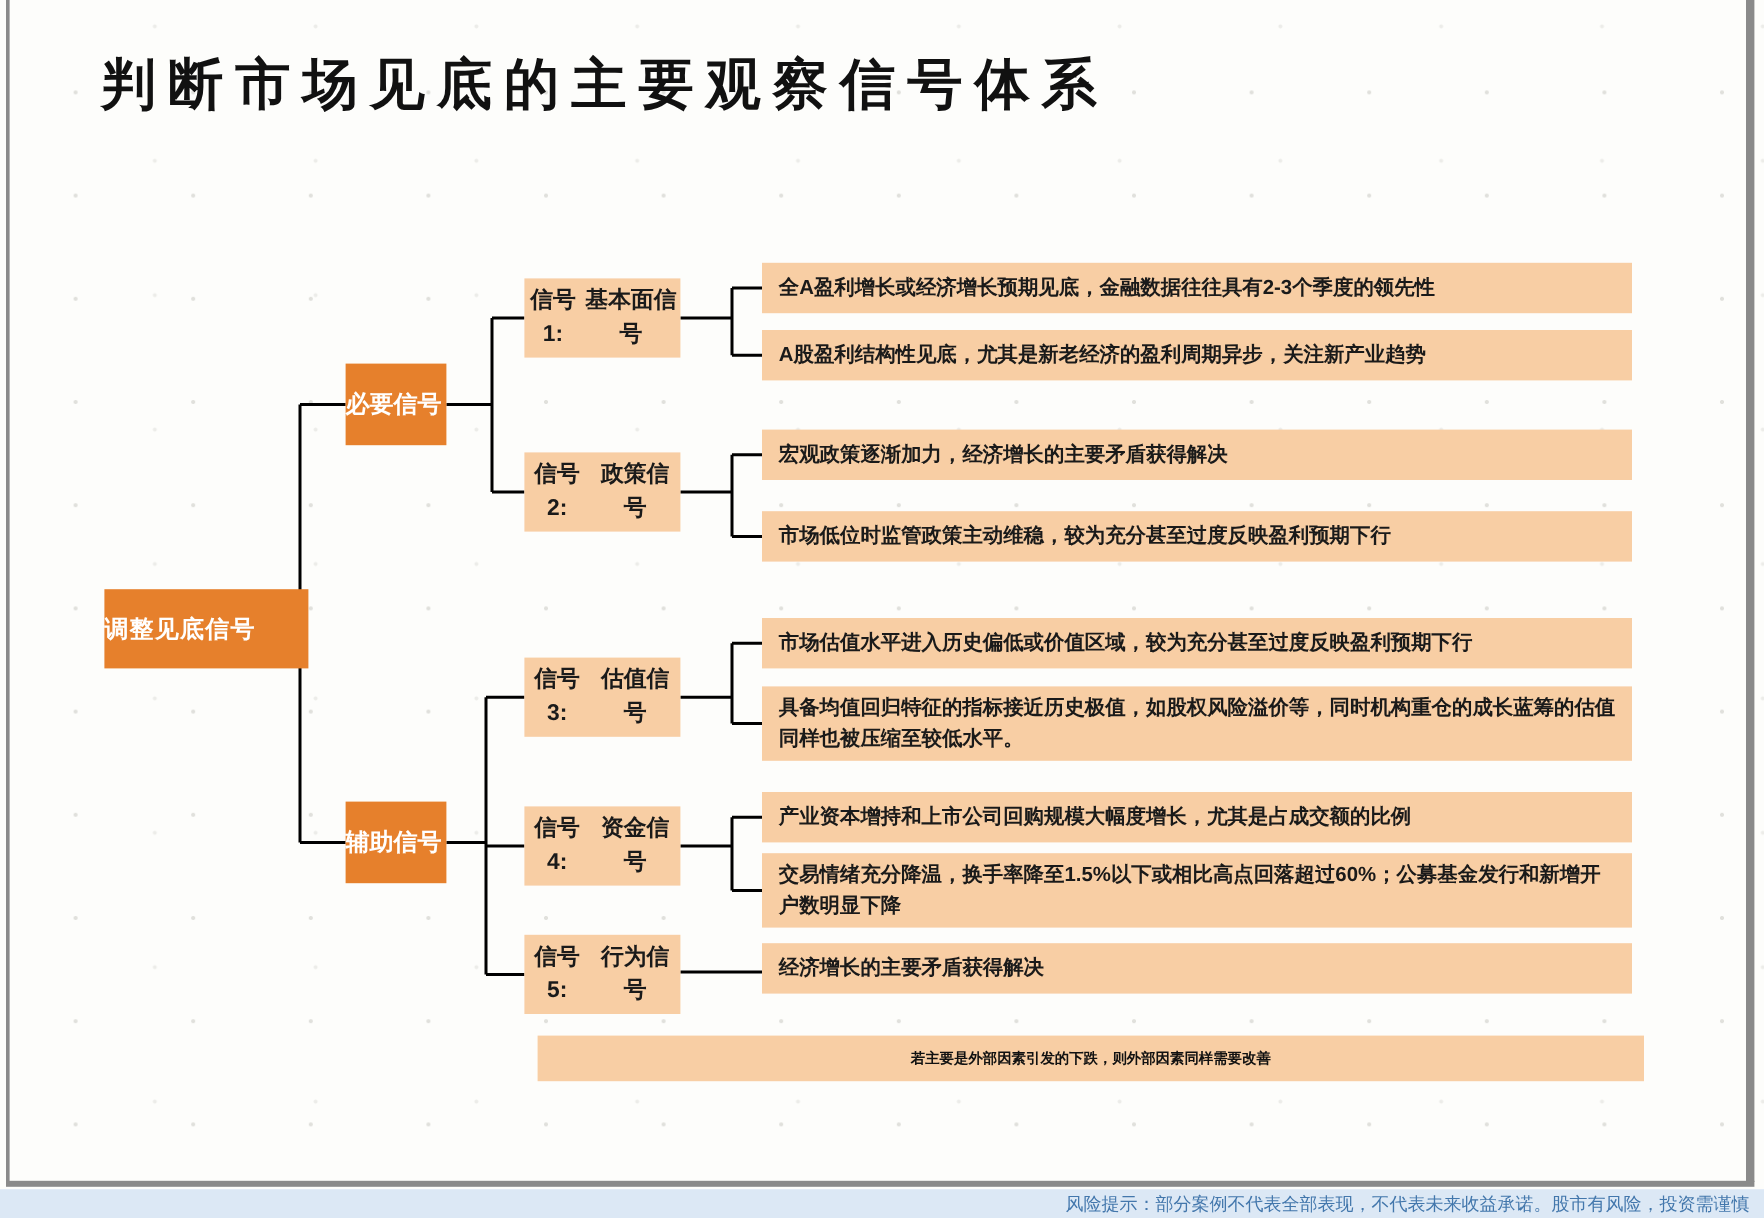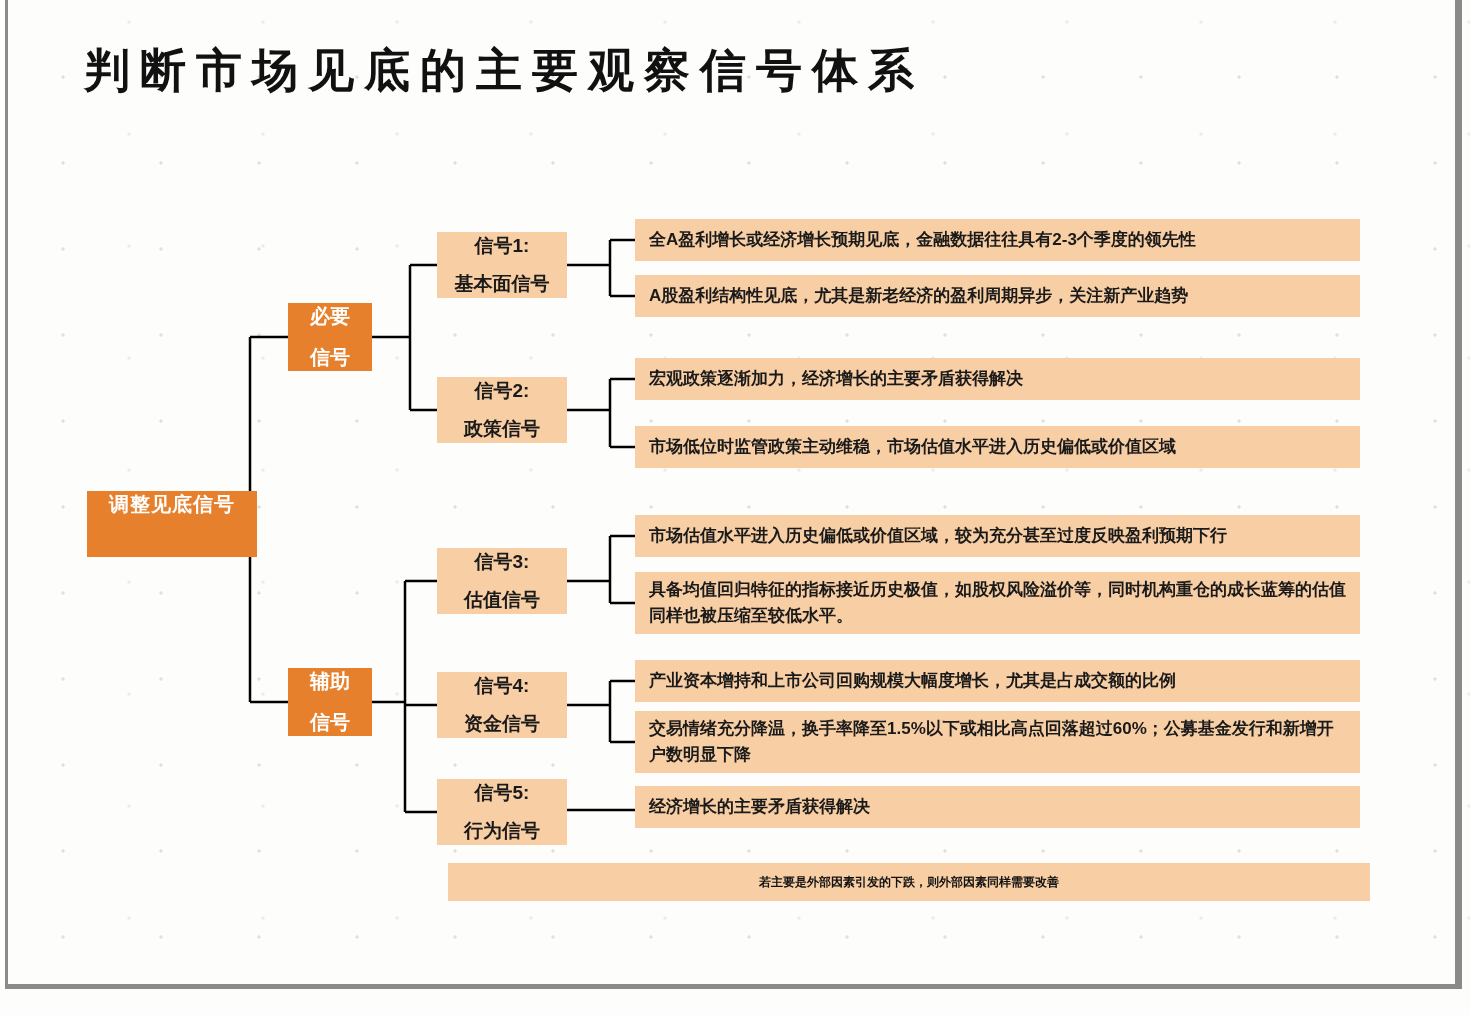"信号1:" .node { flex-direction: column -> row; justify-content: space-between -> flex-start }
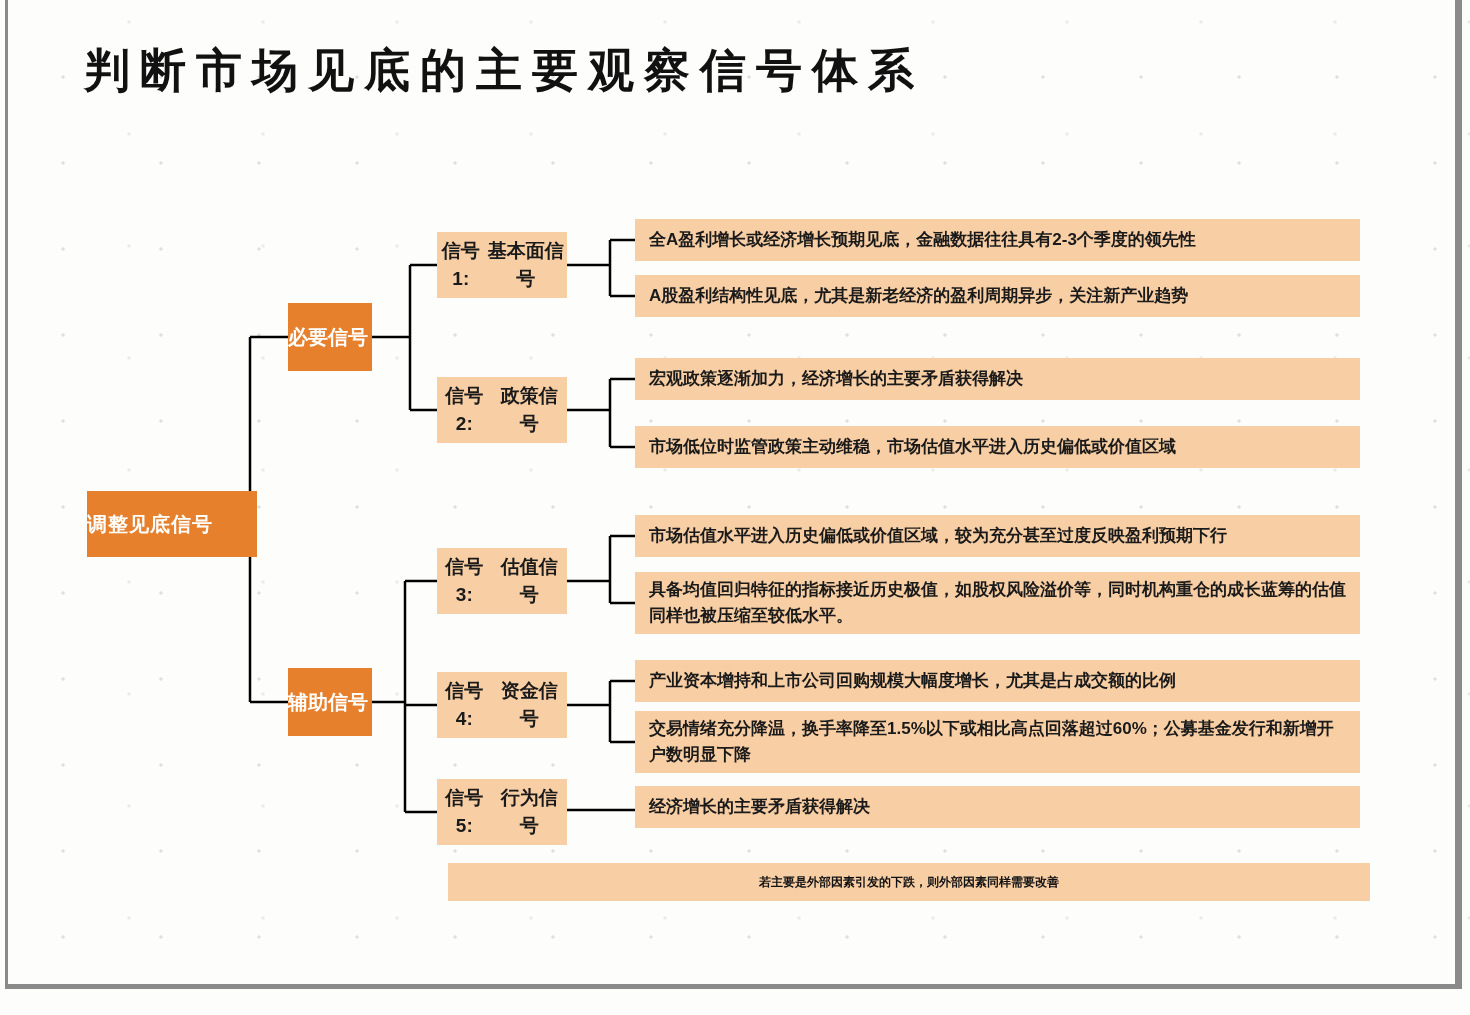"市场低位时监管政策主动维稳，市场估值水平进入历史偏低或价值区域" span { text: 市场估值水平进入历史偏低或价值区域 -> 较为充分甚至过度反映盈利预期下行 }
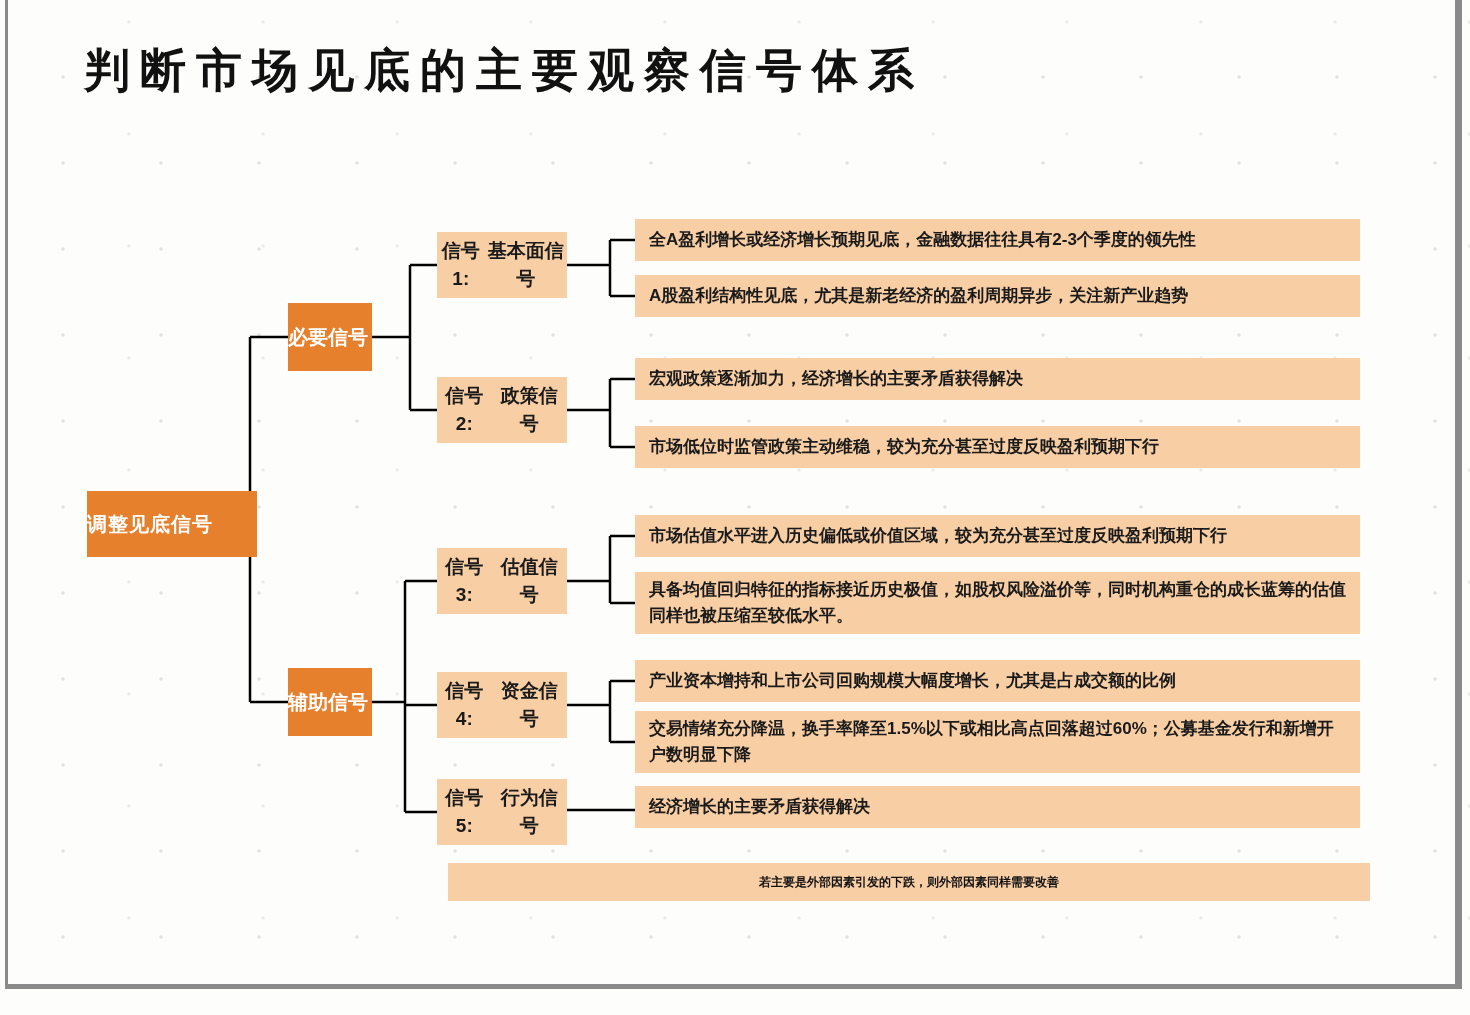"风险提示：部分案例不代表全部表现，不代表未来收益承诺。股市有风险，投资需谨慎" div.footer-bar { html: none -> <div> <span>风险提示：部分案例不代表全部表现，不代表未来收益承诺。股市有风险，投资需谨慎</span> </div> }
